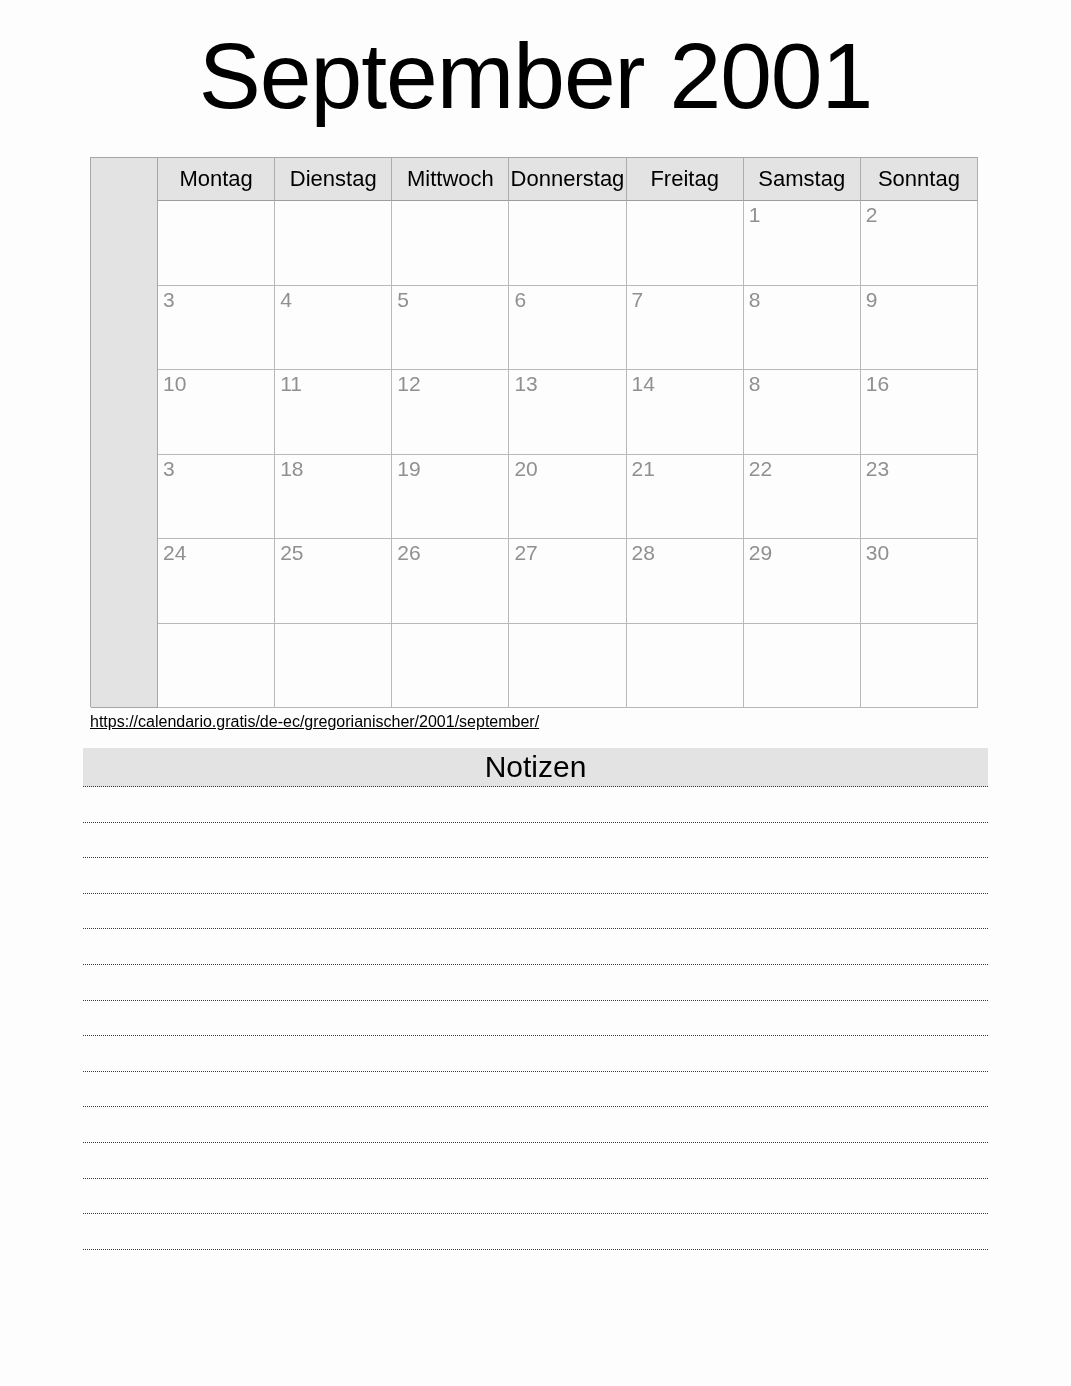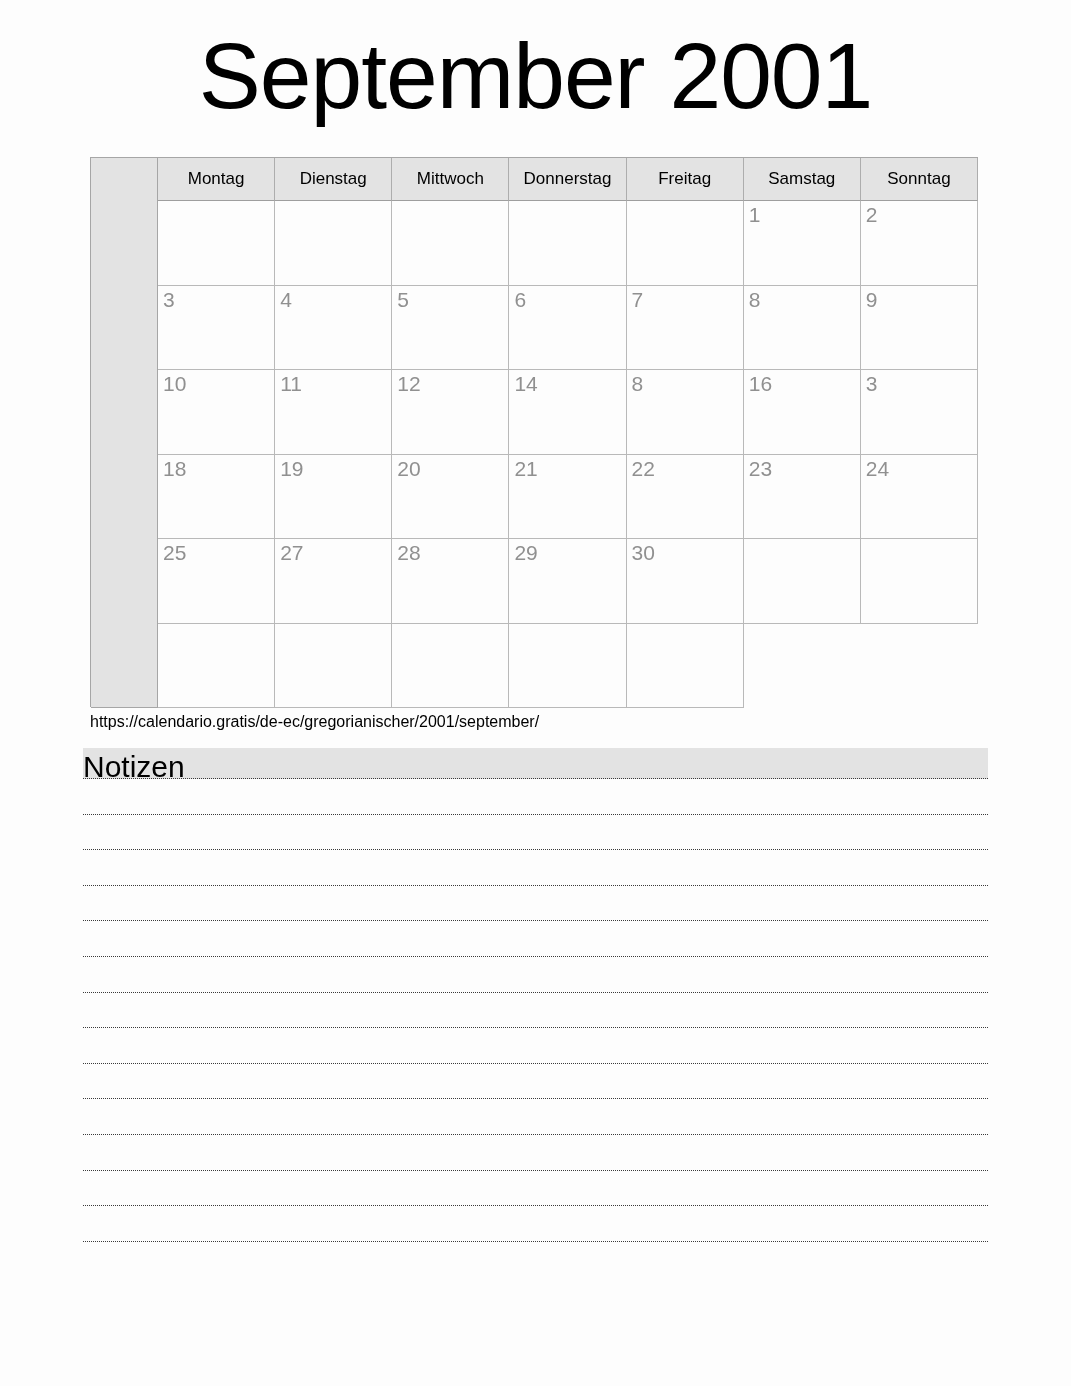"Montag" .wd { font-size: 17px -> 22px }
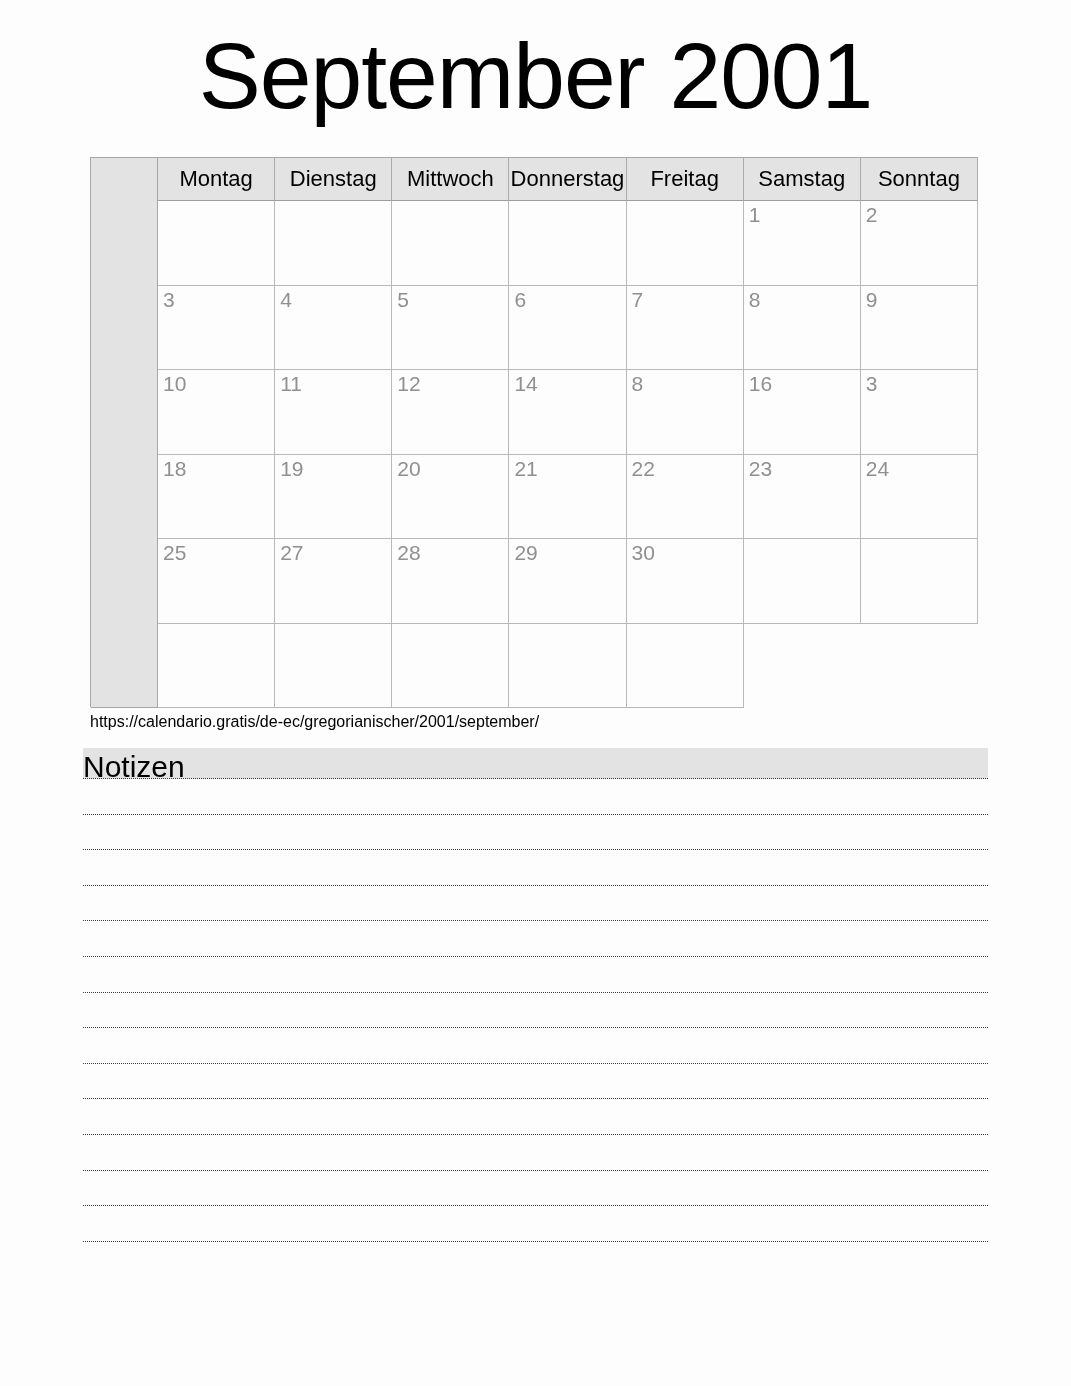"13" div.cell { html: none -> <div>13</div> }
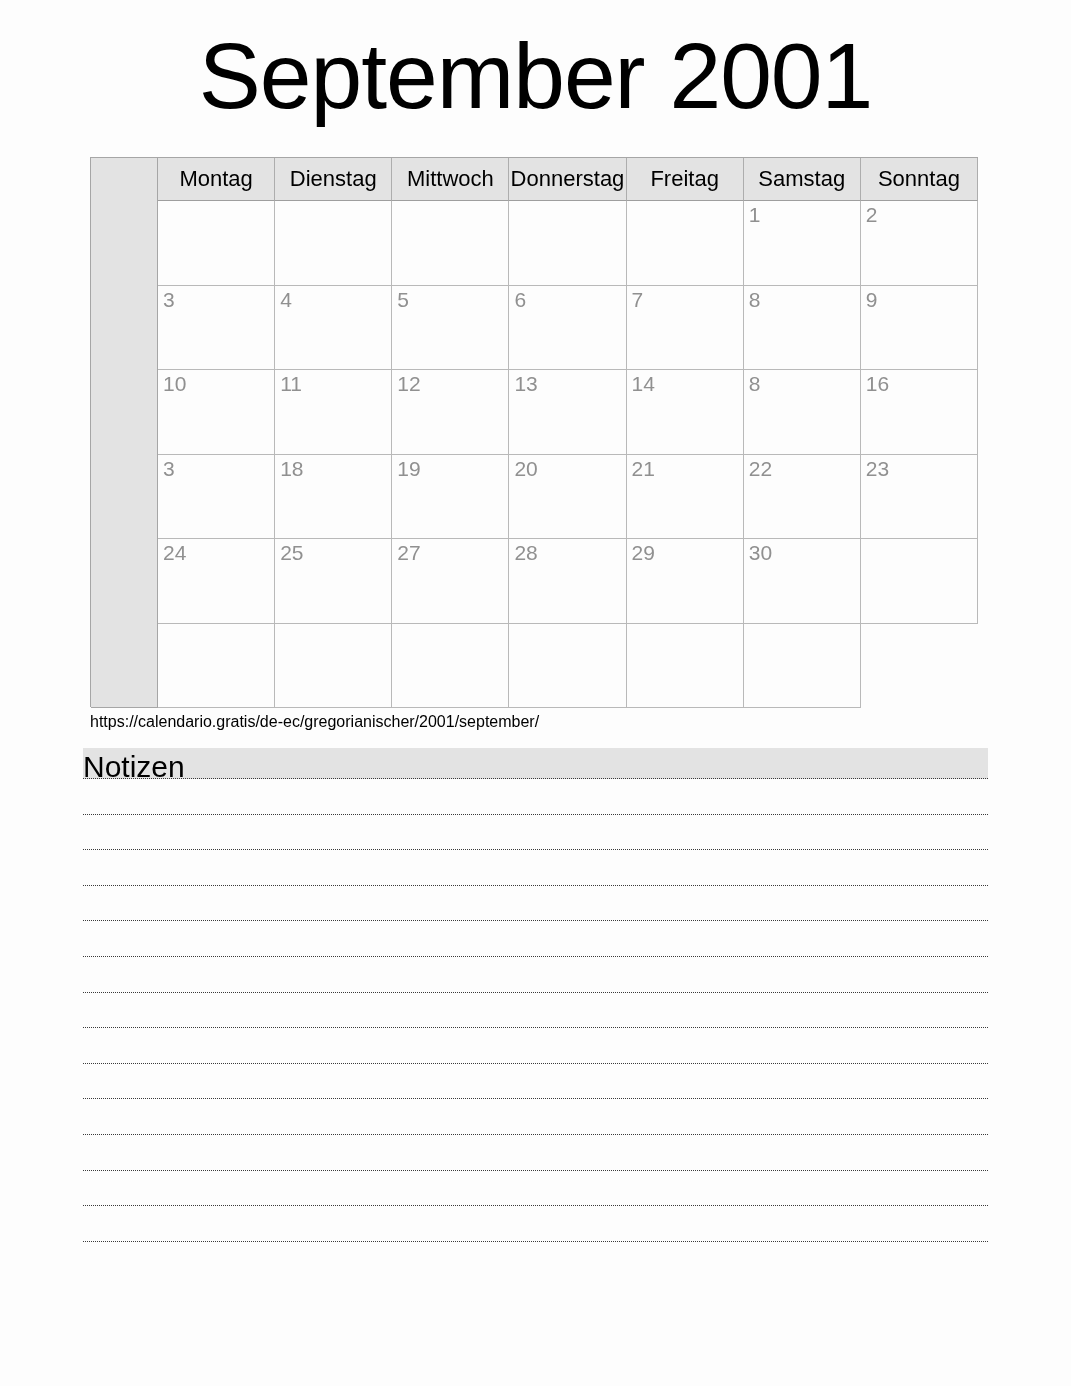"26" div.cell { html: none -> <div>26</div> }
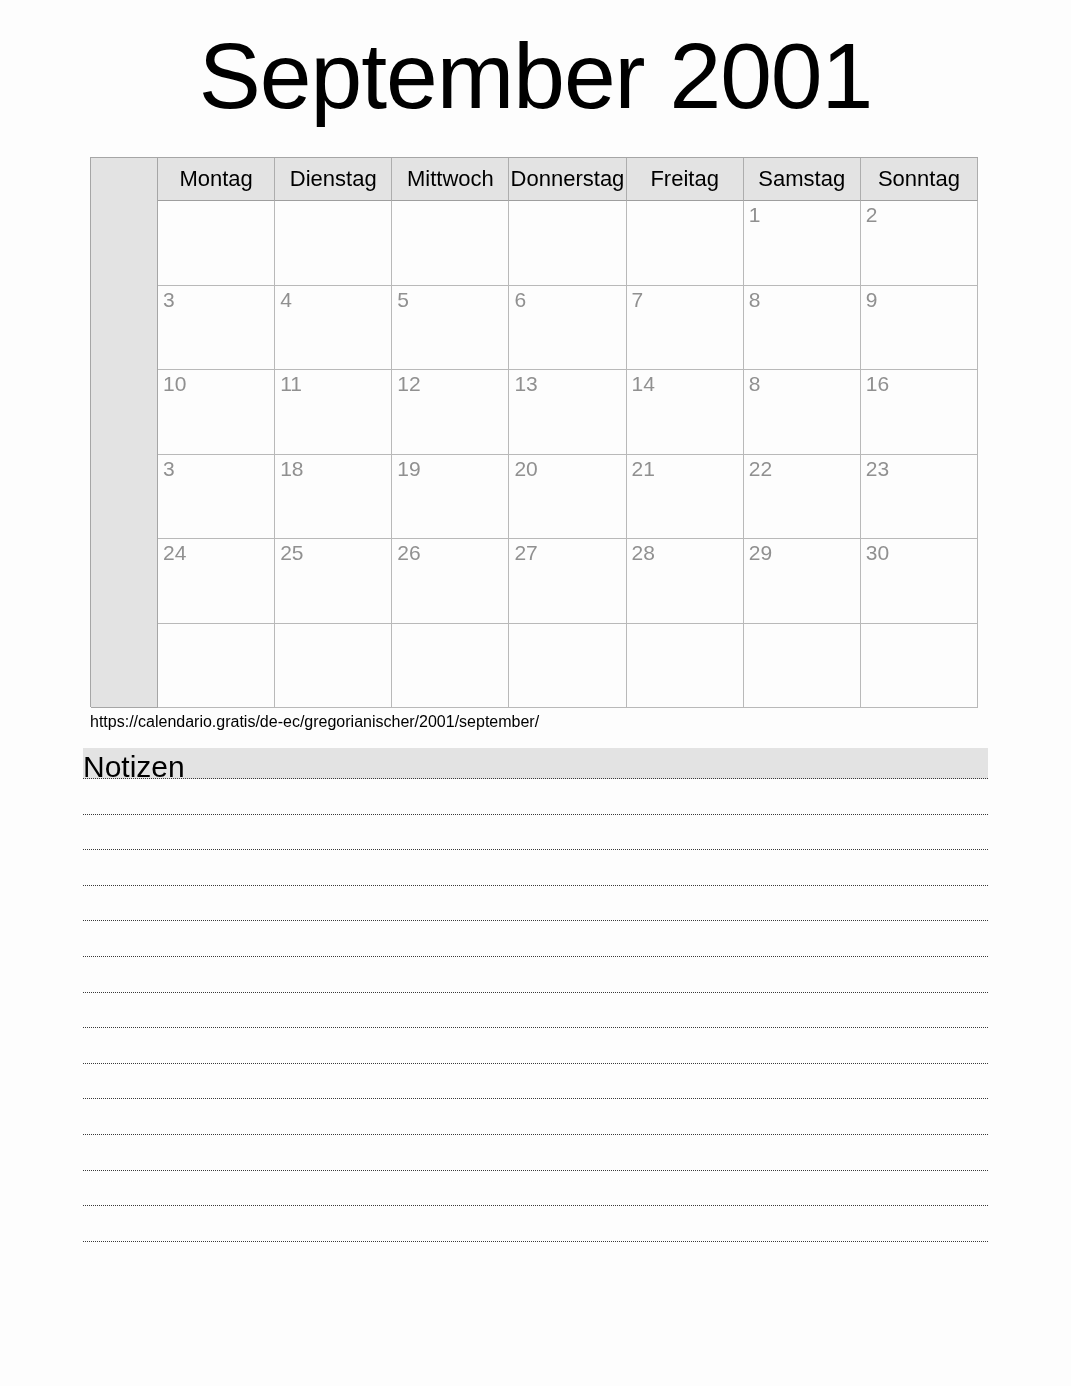"https://calendario.gratis/de-ec/gregoria" .src-url { text-decoration: none -> underline }
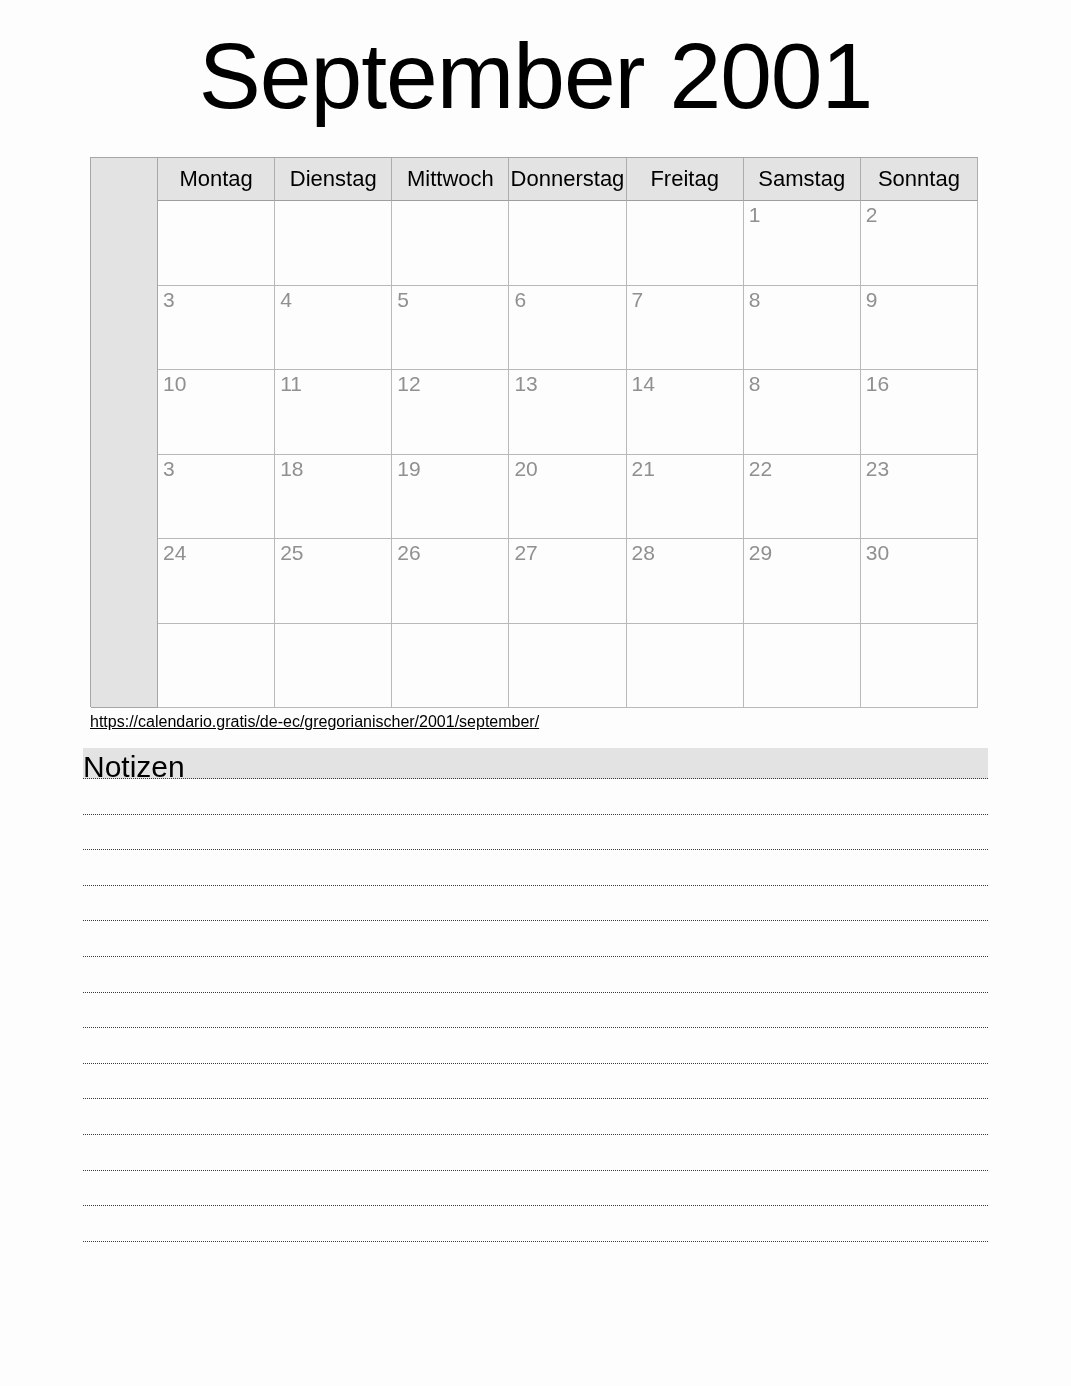"Notizen" .notes-header { height: 31px -> 39px; text-align: none -> center }
